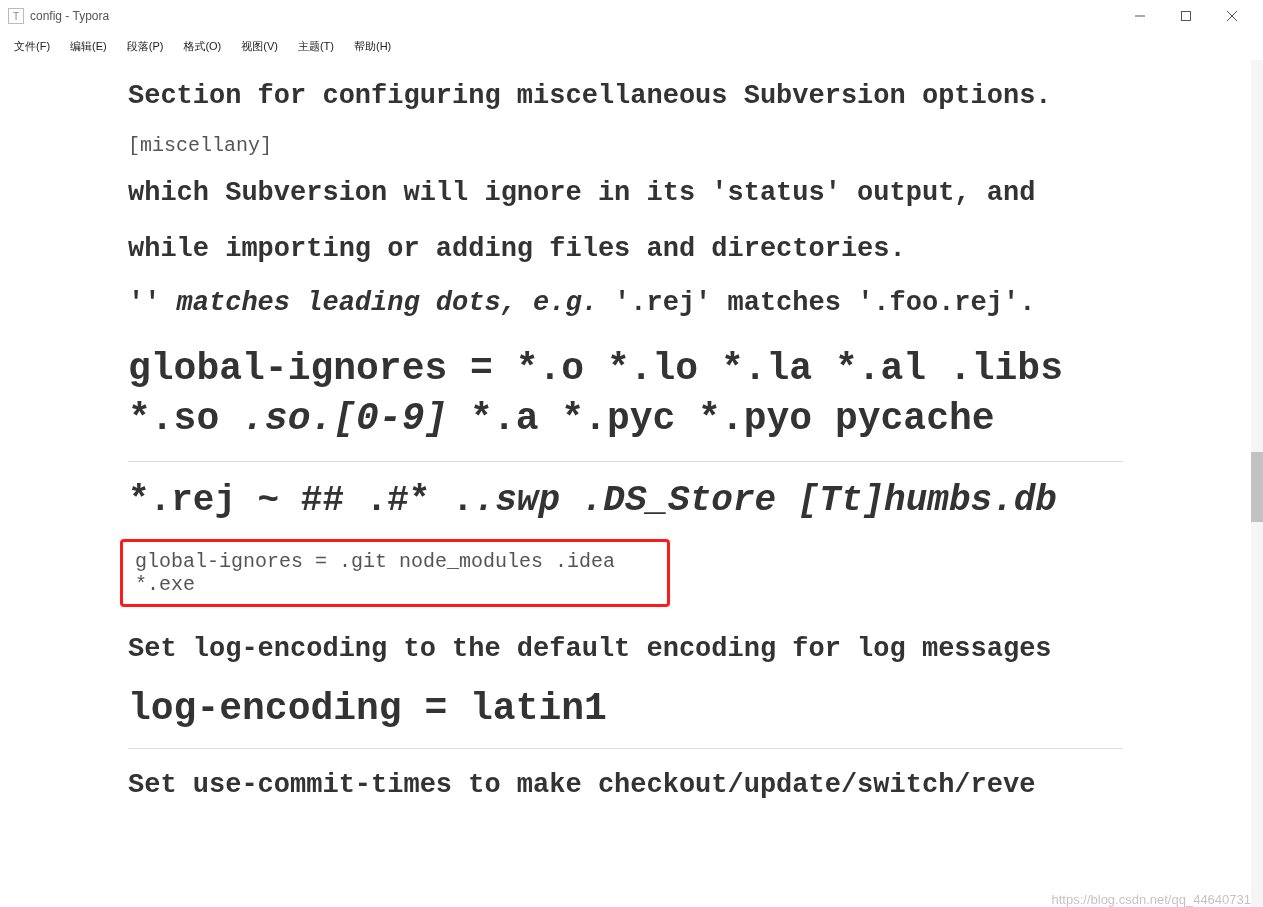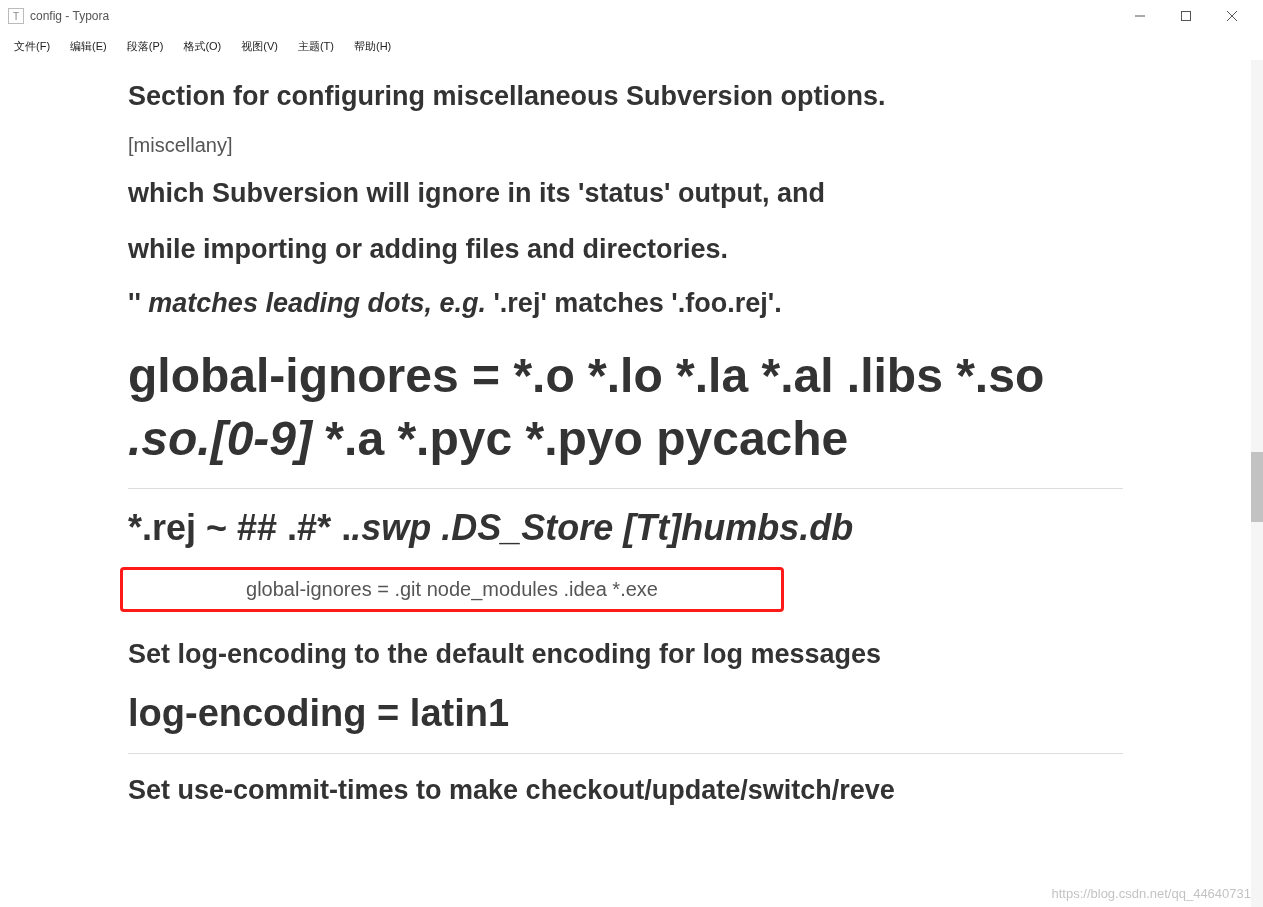"Section for configuring miscellaneous" .content-wrap { font-family: none -> Liberation Mono, monospace }
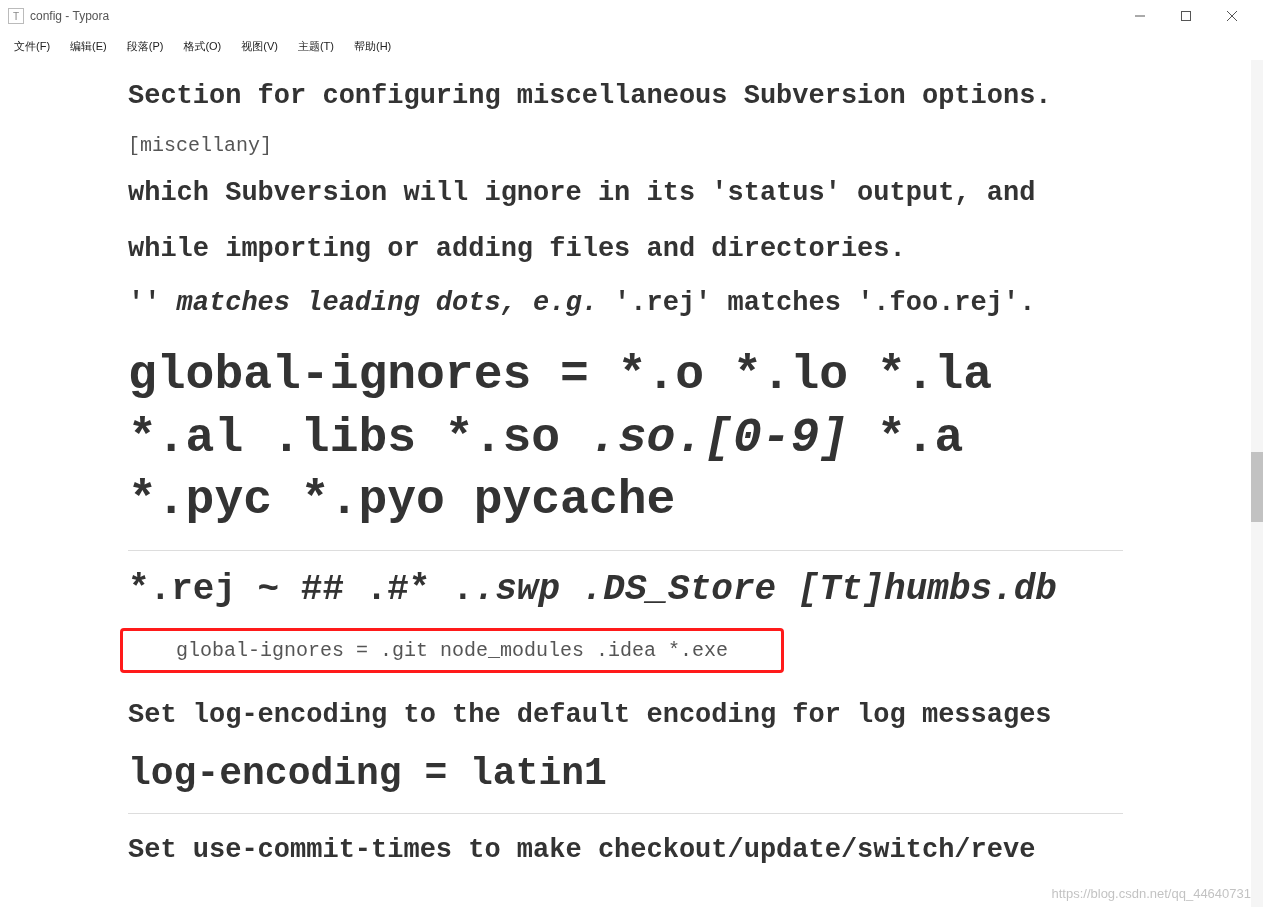"global-ignores = *.o *.lo *.la" .h-big { font-size: 48px -> 38px }
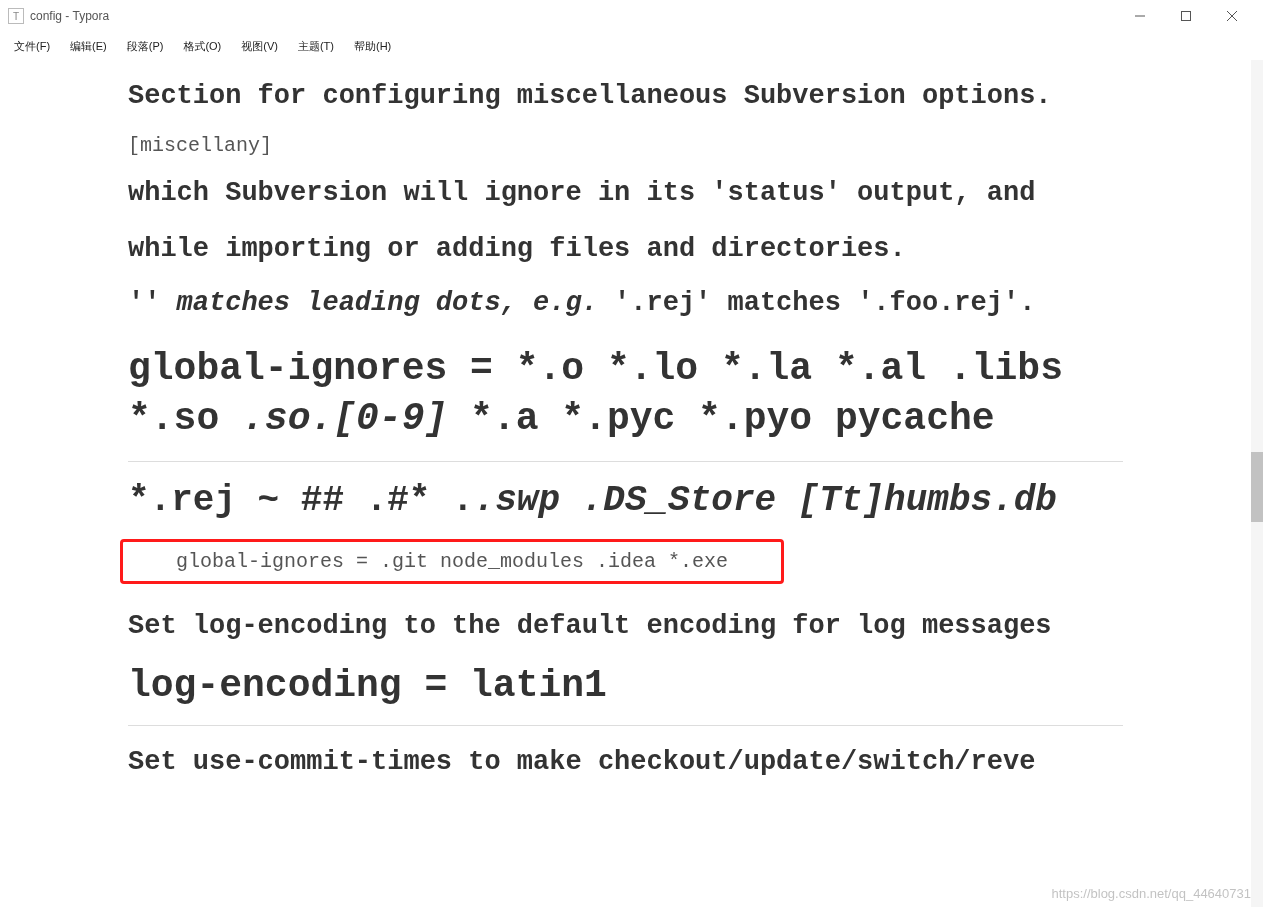"global-ignores = .git node_modules .idea" .highlight-box { text-align: center -> none; width: 664px -> 550px }
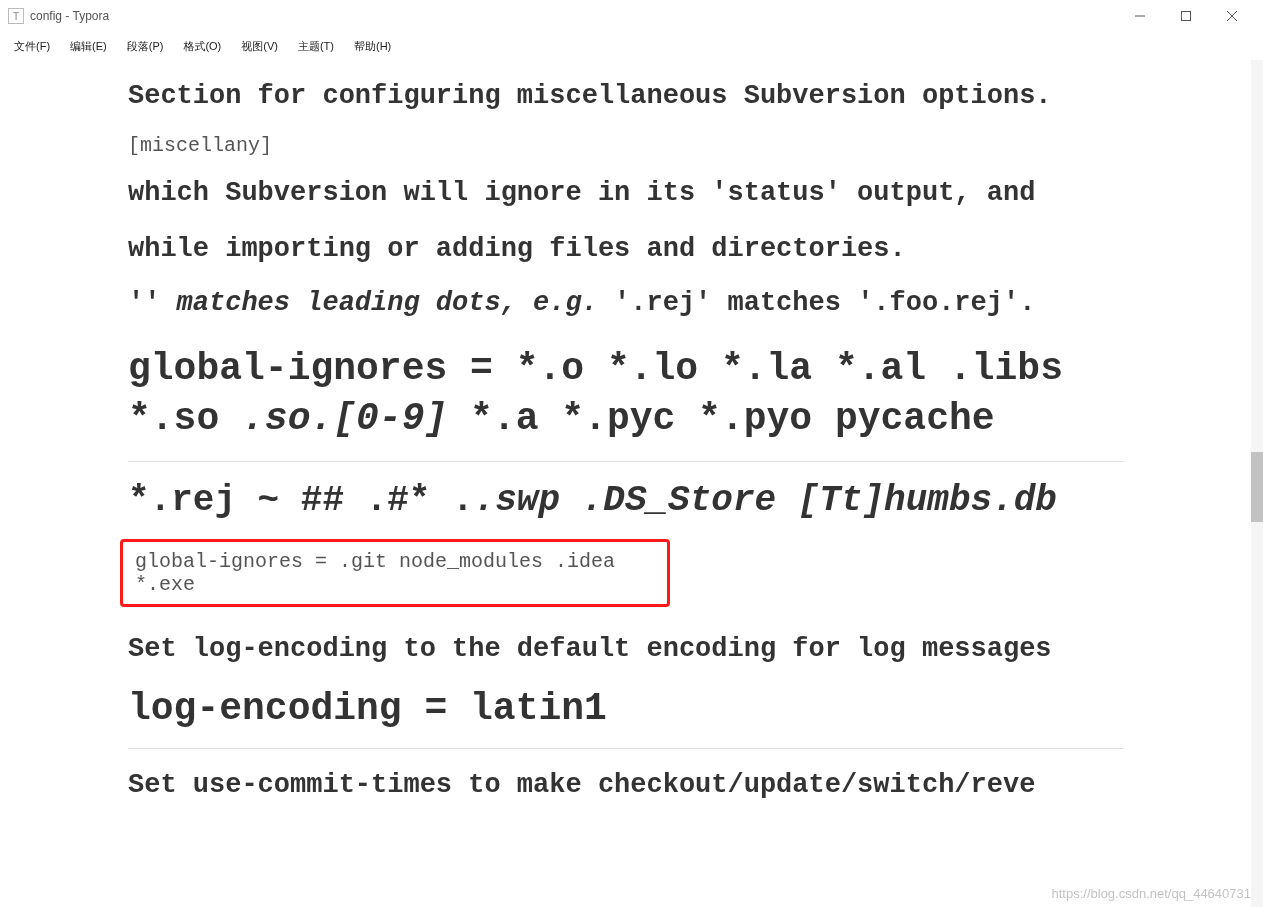"https://blog.csdn.net/qq_44640731" .watermark { bottom: 6px -> 0 }
